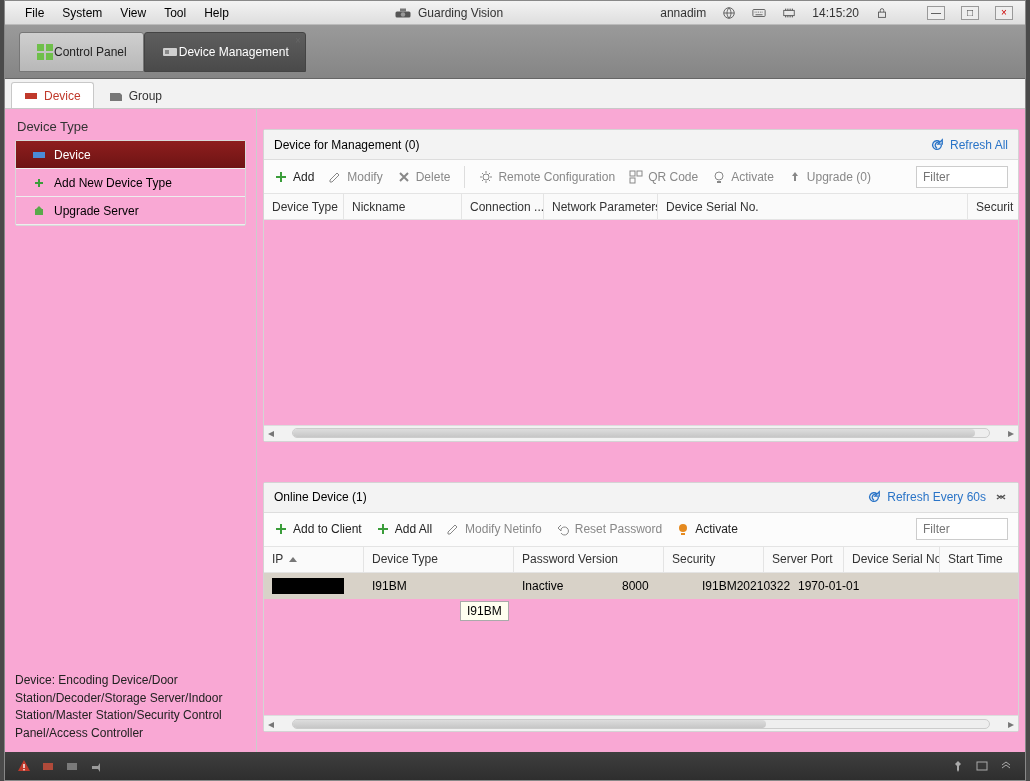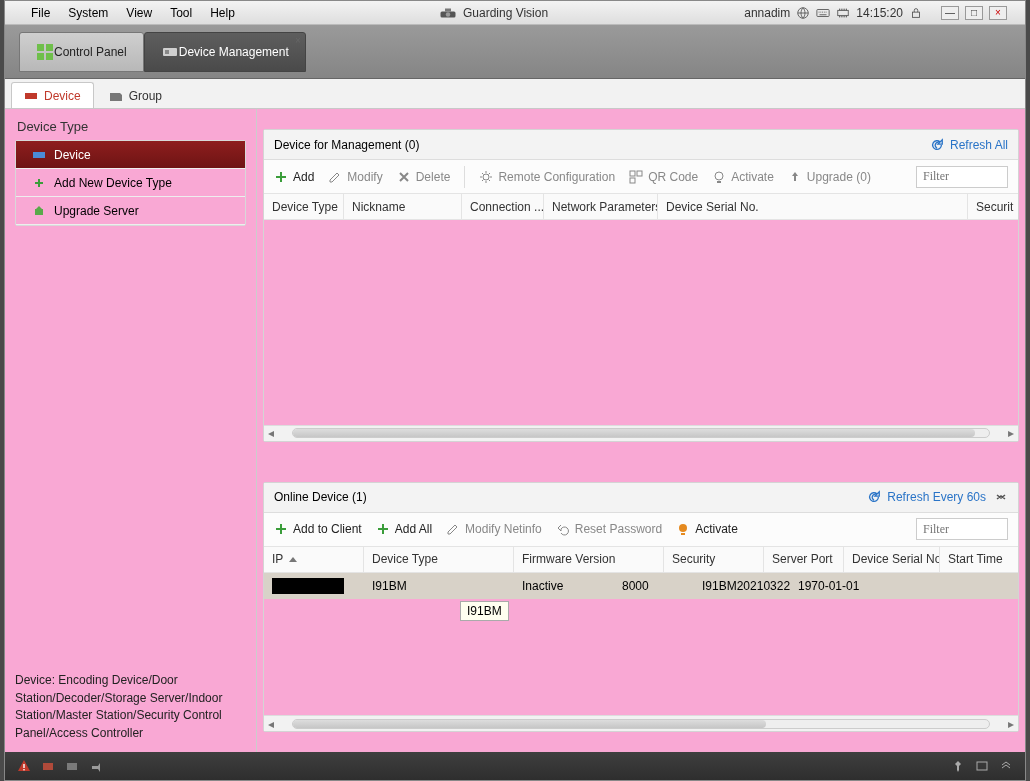"File" .titlebar { padding: 0 18px -> 0 12px }
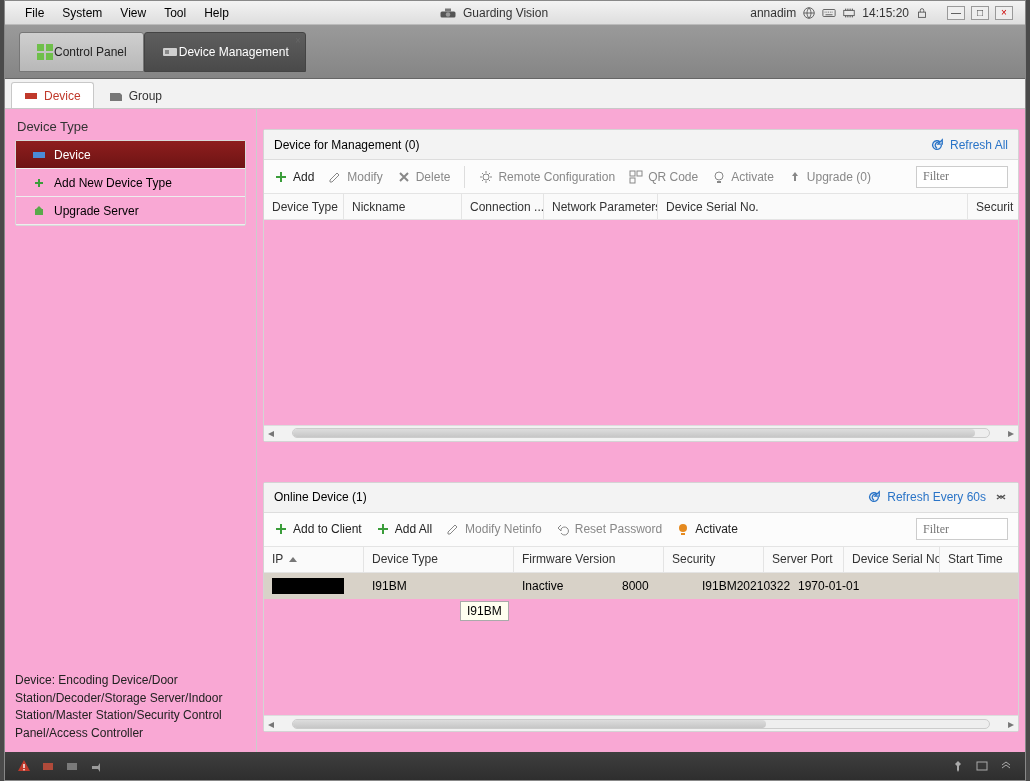"annadim" .title-right { gap: 6px -> 16px }
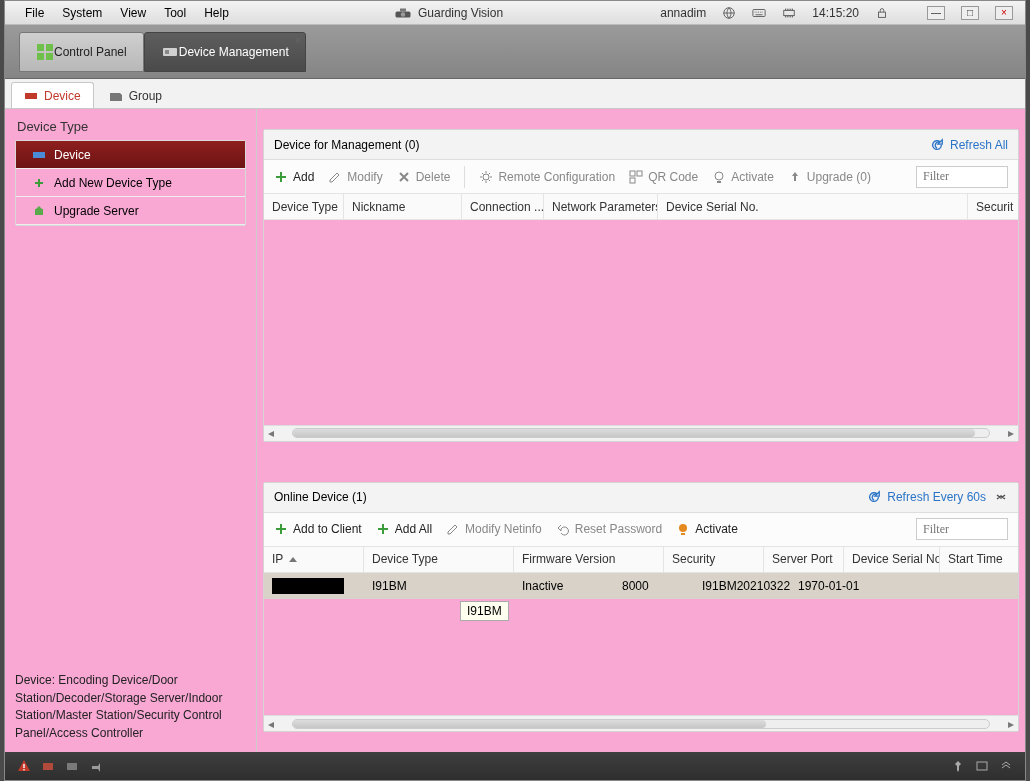"Filter" .filter input { font-family: Liberation Serif, serif -> none }
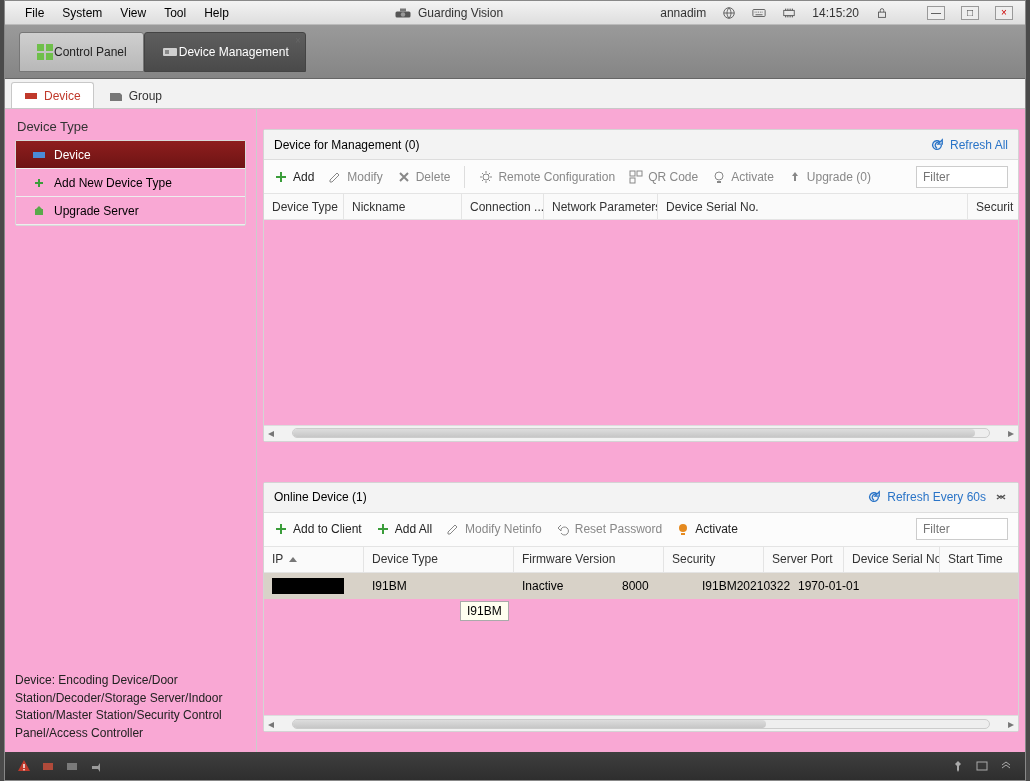"Firmware Version" div.th { text: Firmware -> Password }
